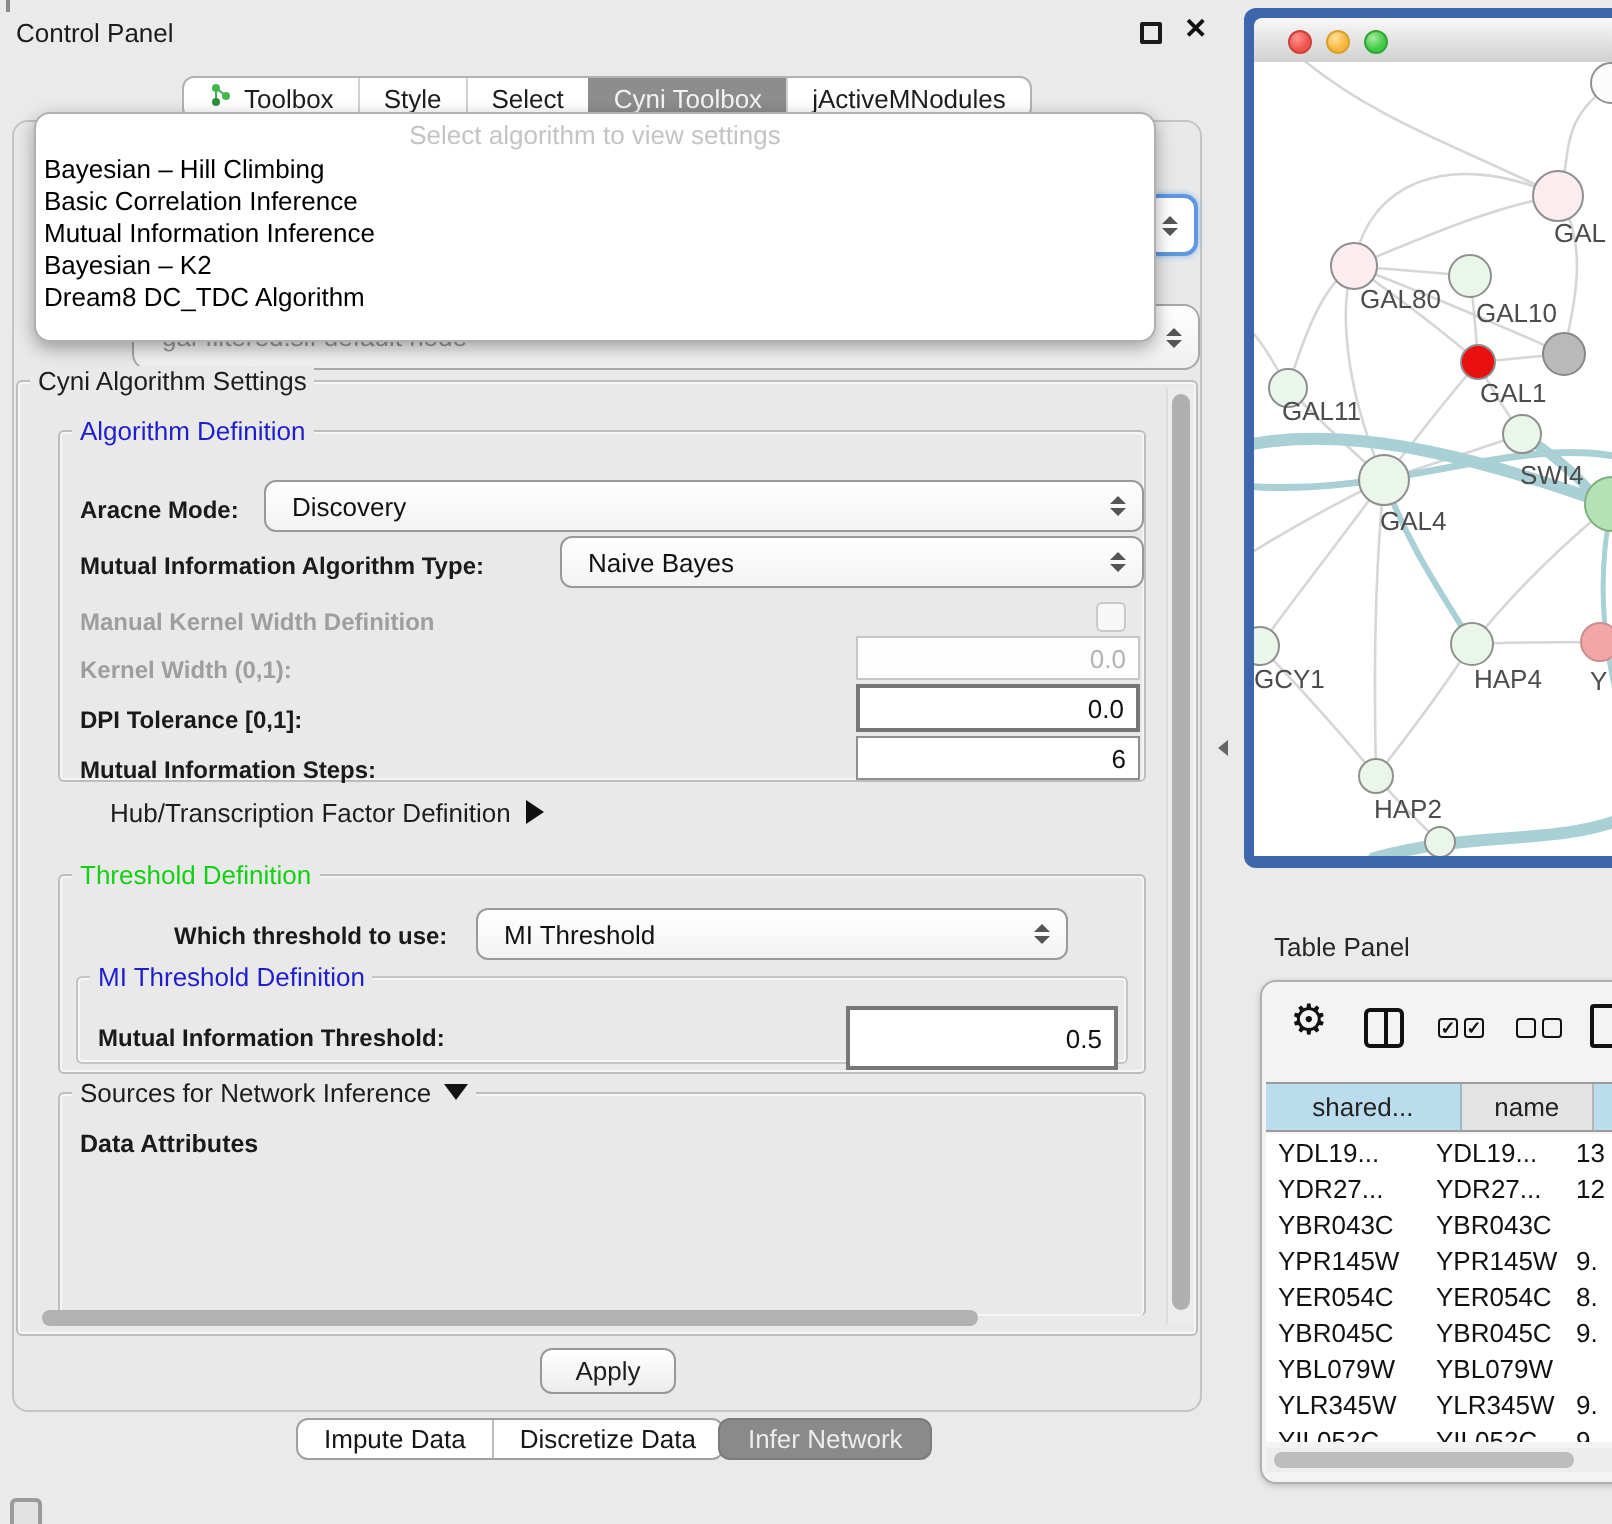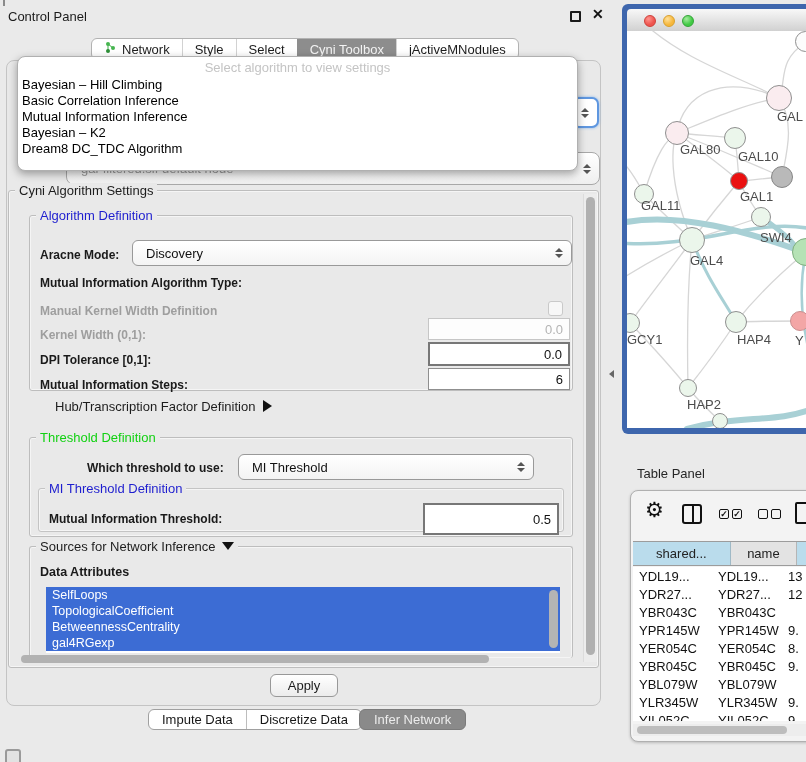"Network" span { text: Network -> Toolbox }
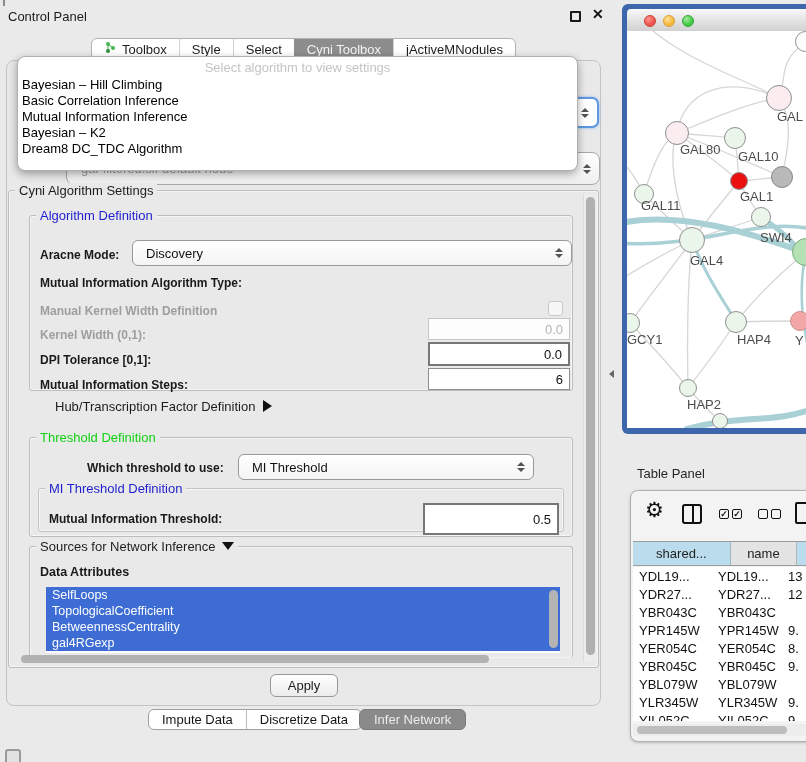"Naive Bayes" div.combo { html: none -> <div> <span>Naive Bayes</span> <div> <i></i> <i></i> </div> </div> }
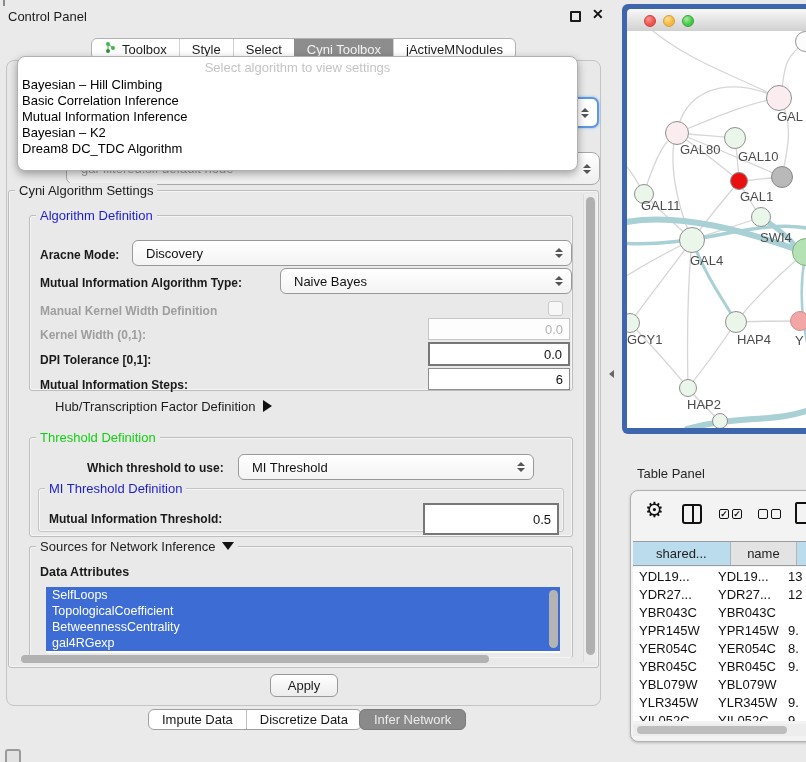"SelfLoops" div.attr-list { html: <div> <div>SelfLoops</div> <div>TopologicalCoefficient</div> <div>BetweennessCentrality</div> <div>gal4RGexp</div> <div> <div></div> </div> </div> -> none }
